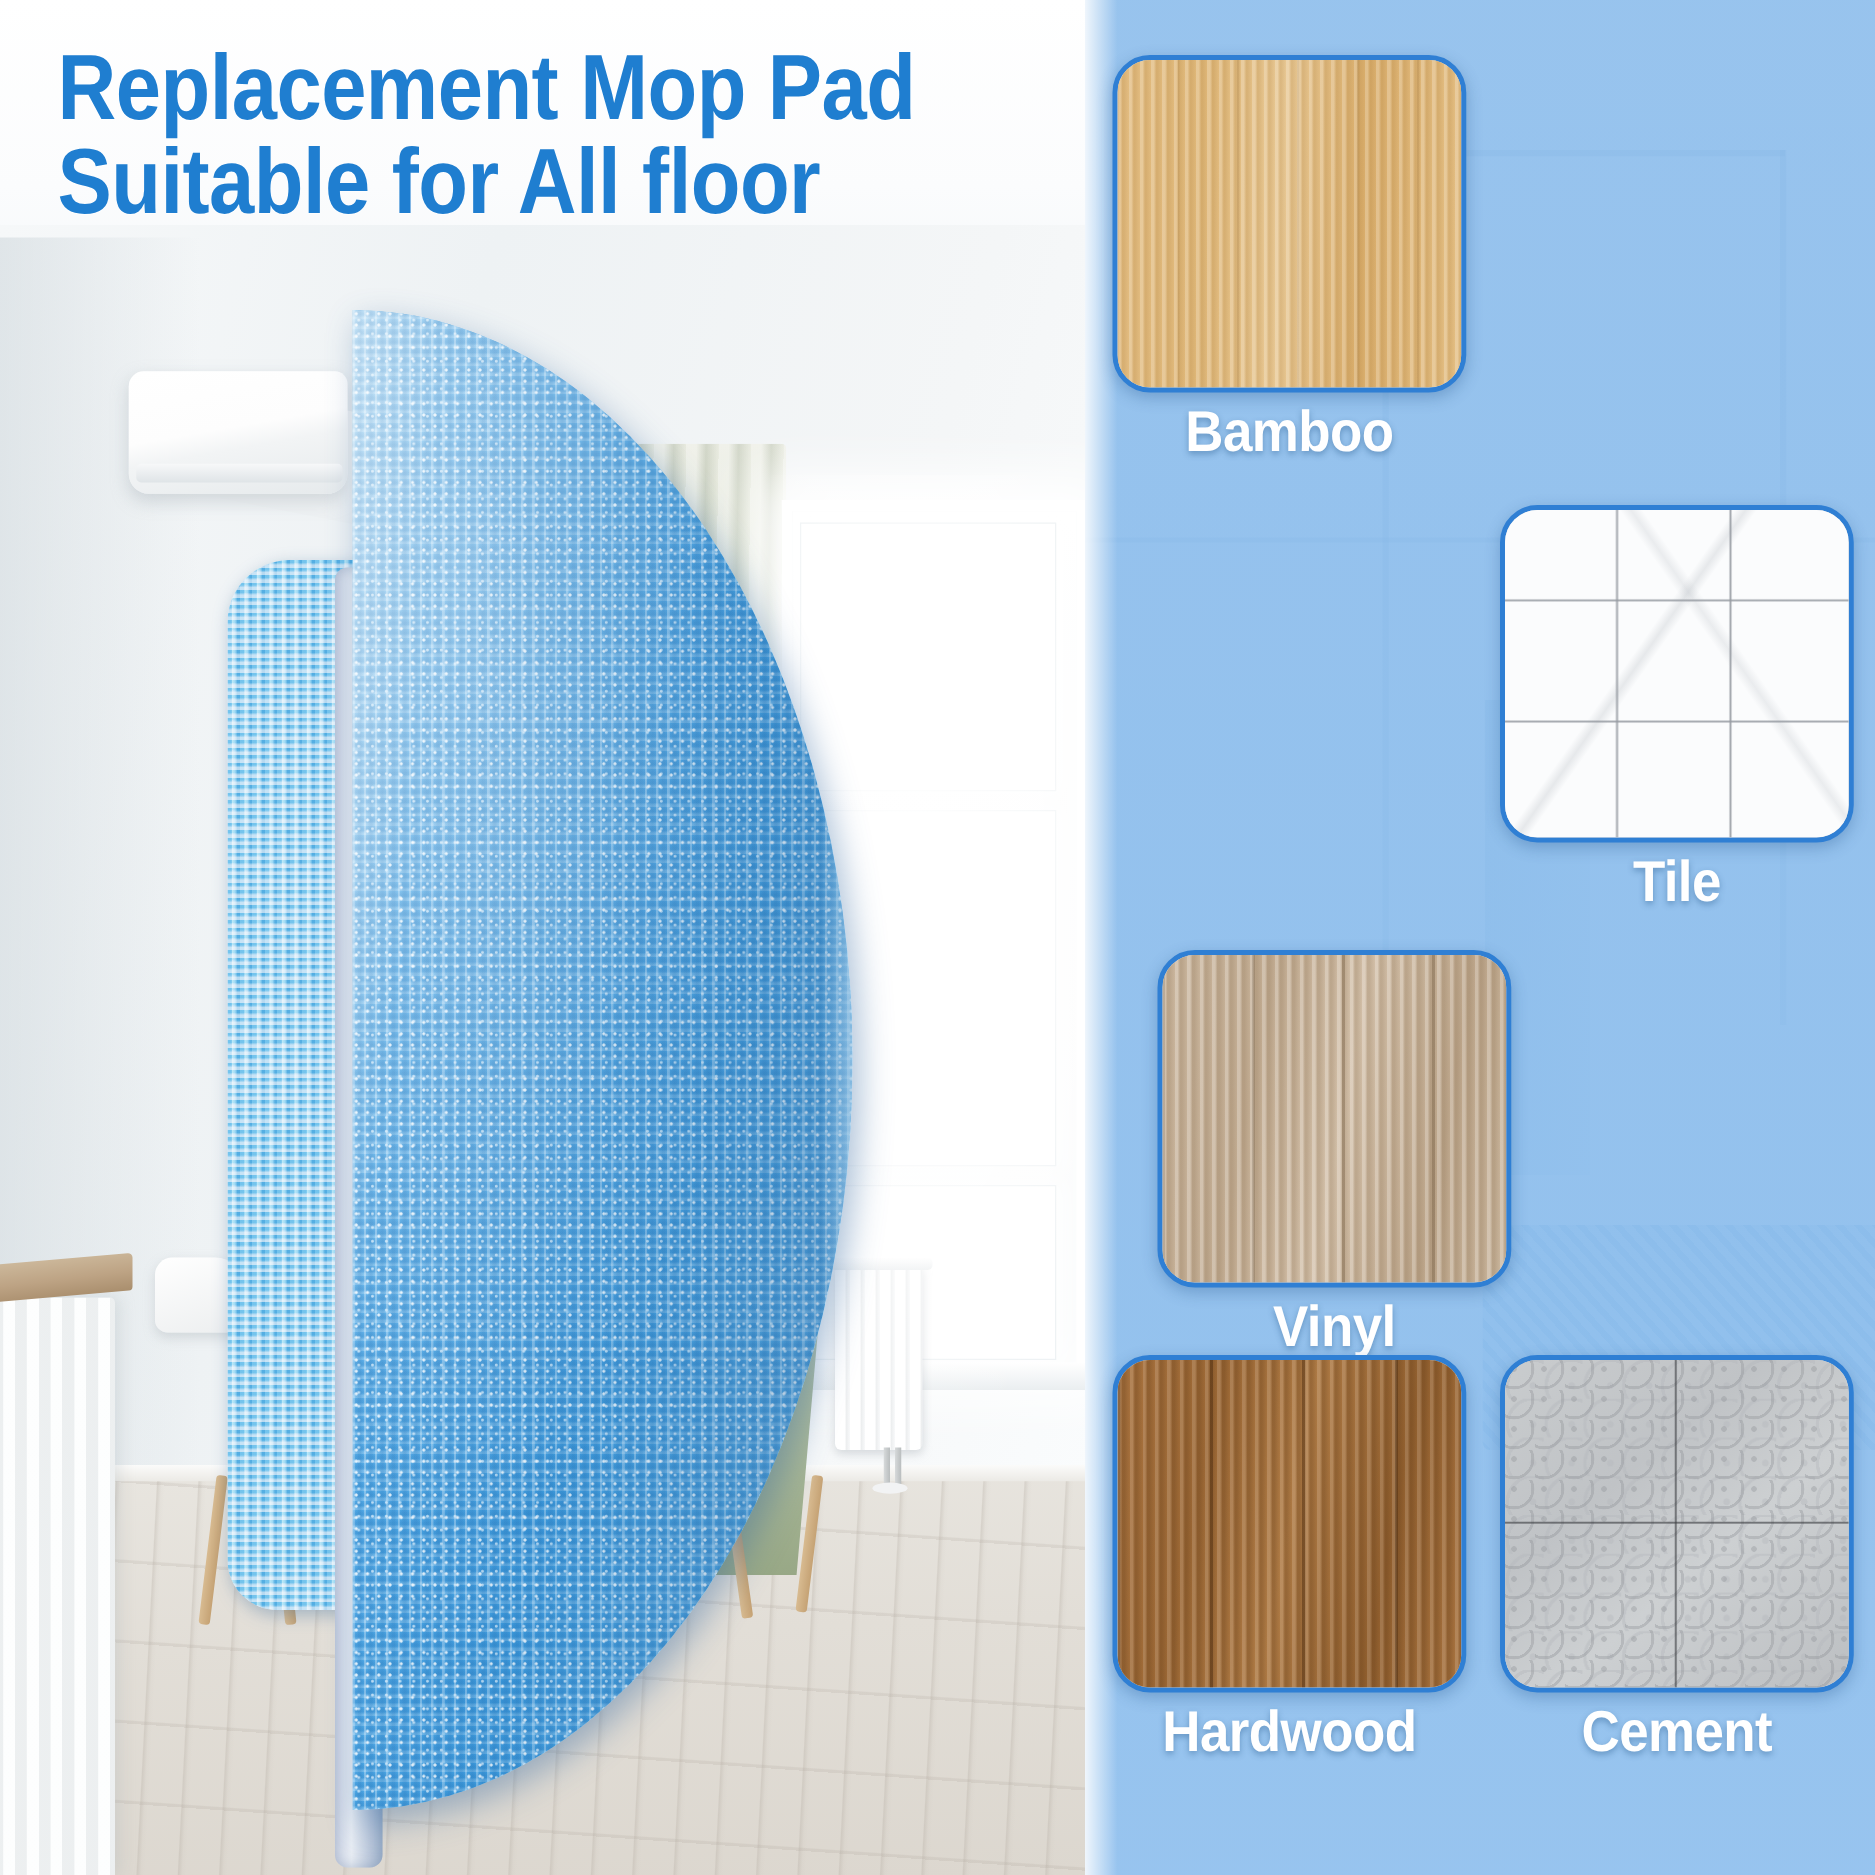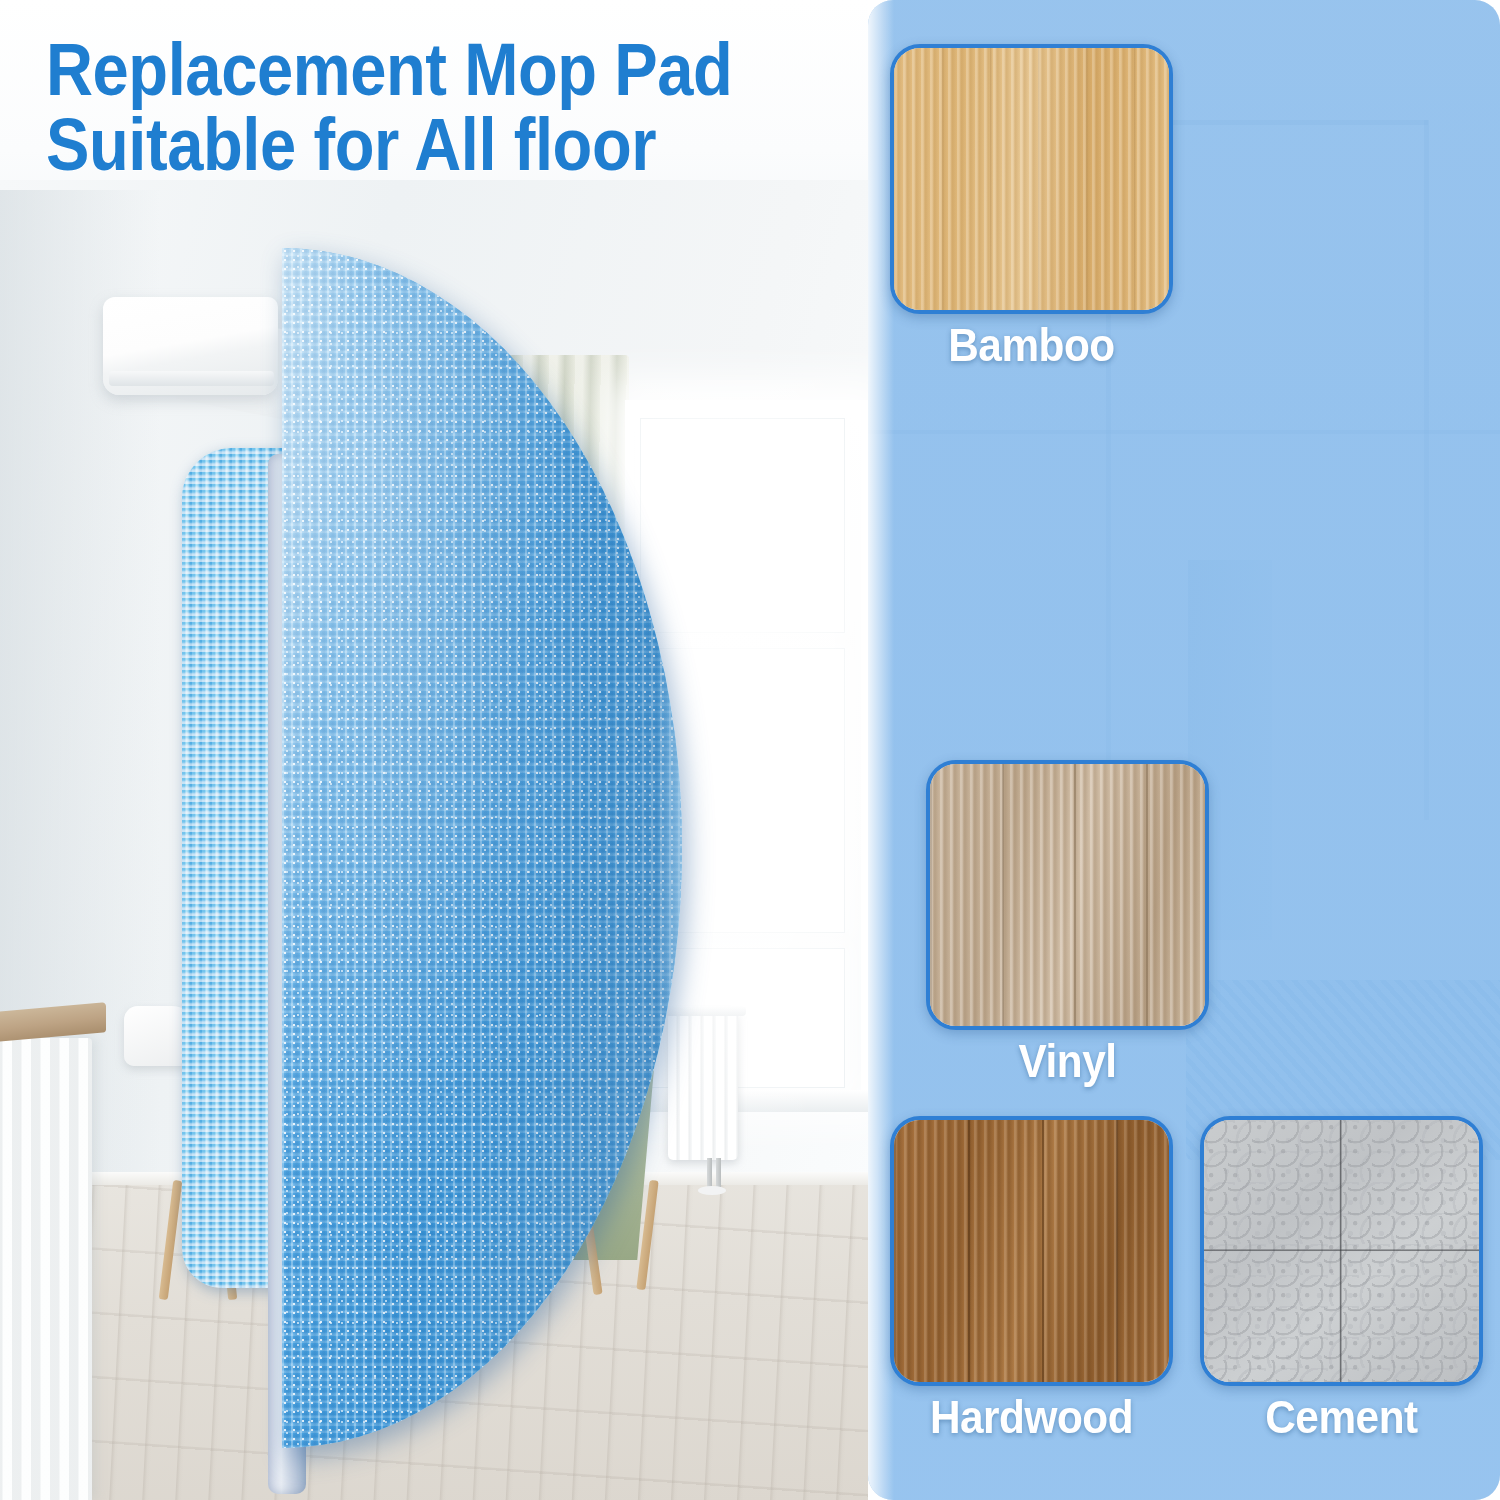"Bamboo" .panel { border-radius: 25px -> none }
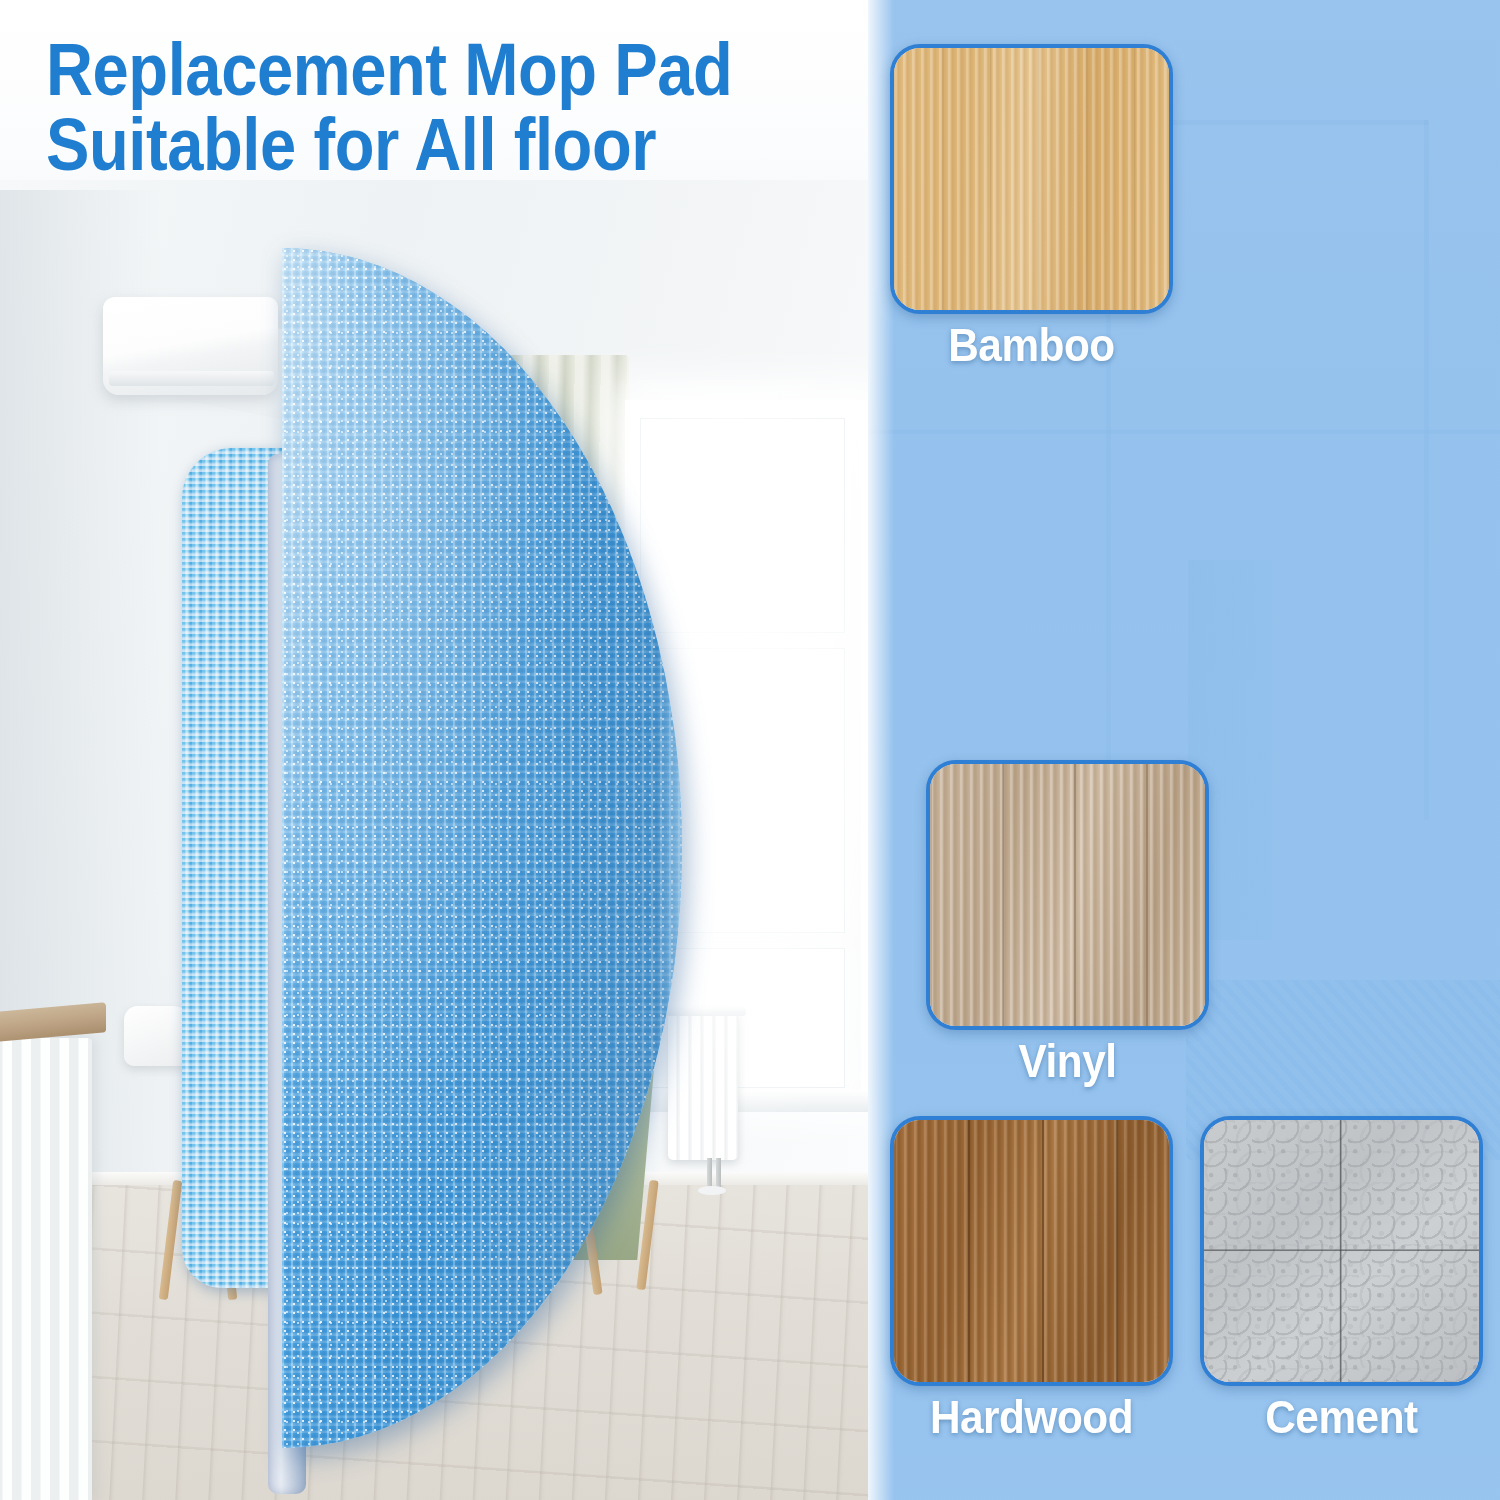"Tile" div.cell { html: none -> <div> <div> <div></div> </div> <div>Tile</div> </div> }
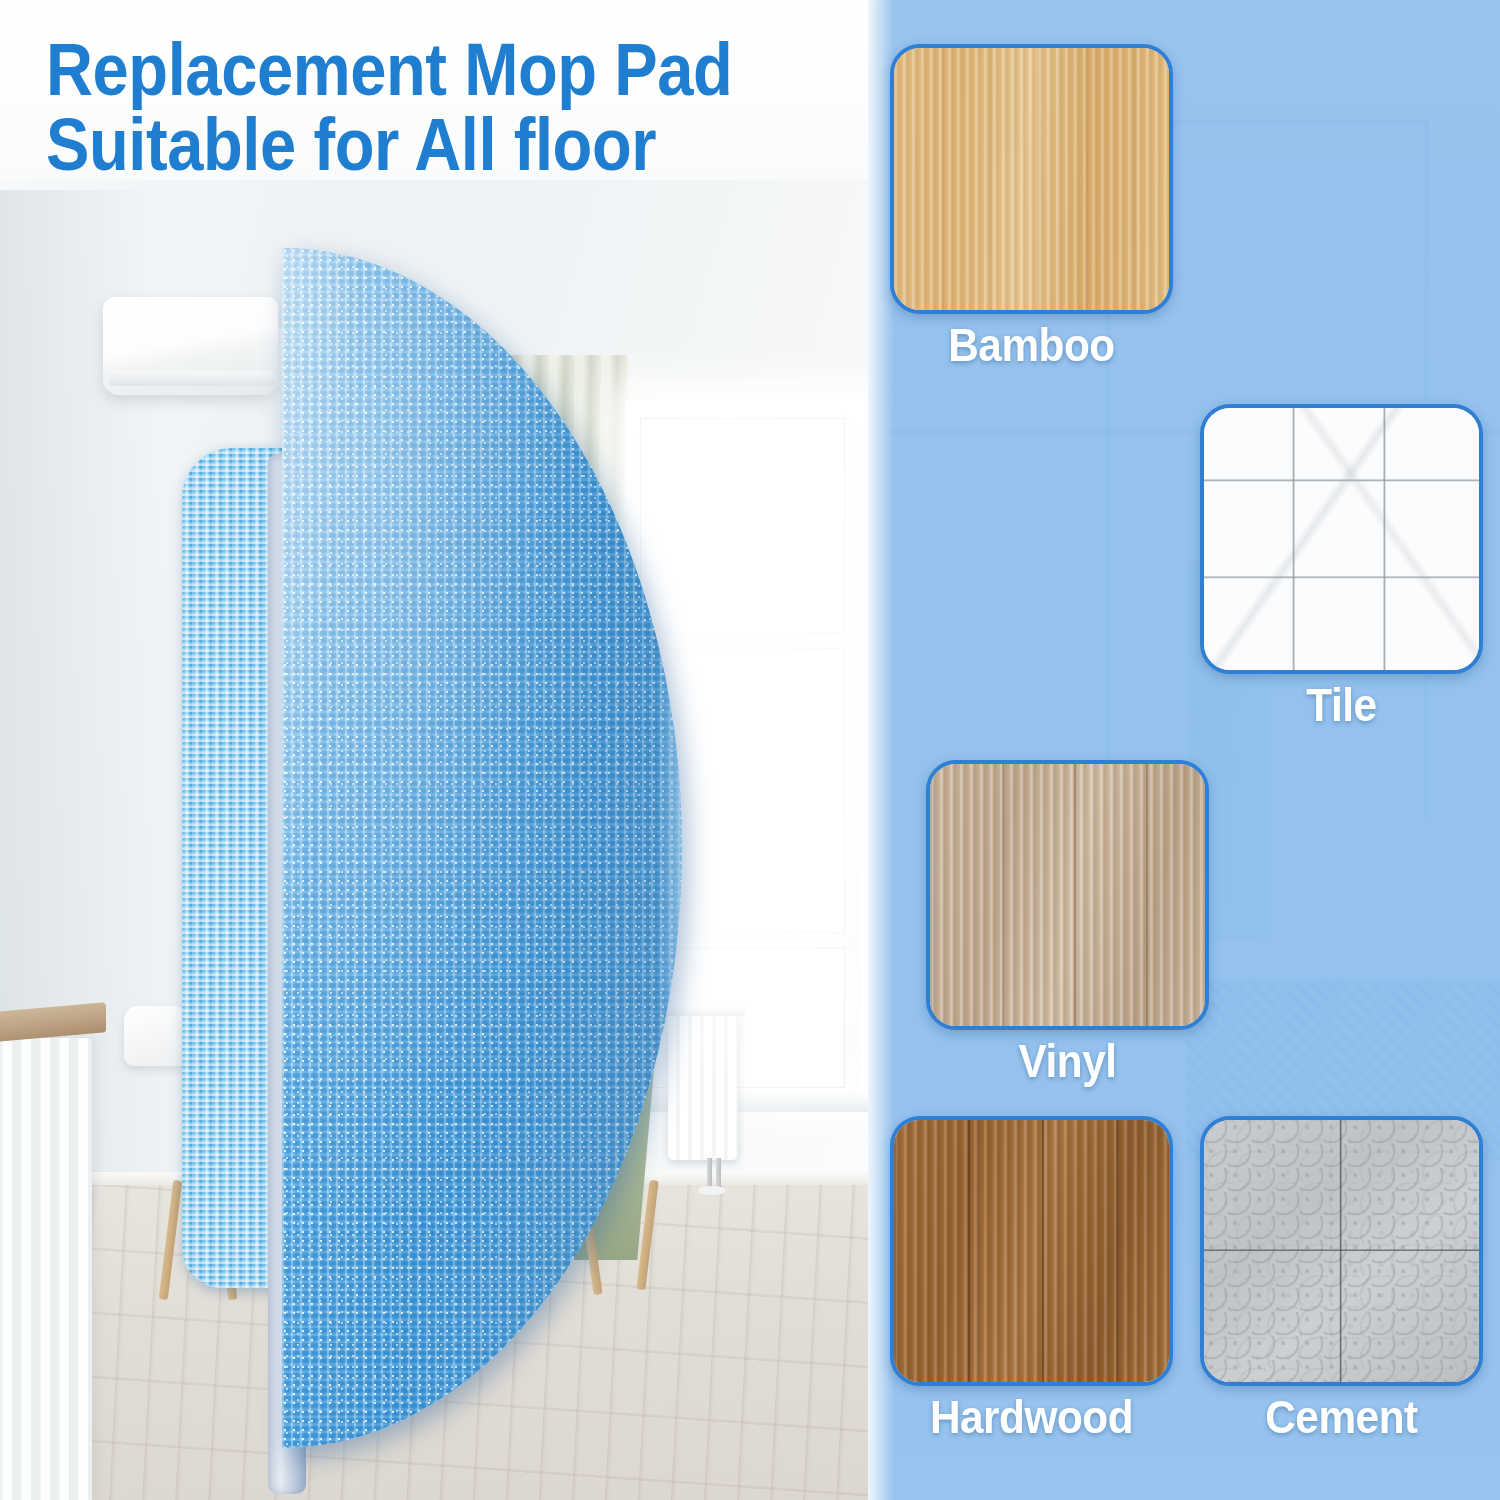"Hardwood" .row-4 { top: 1116px -> 1084px }
